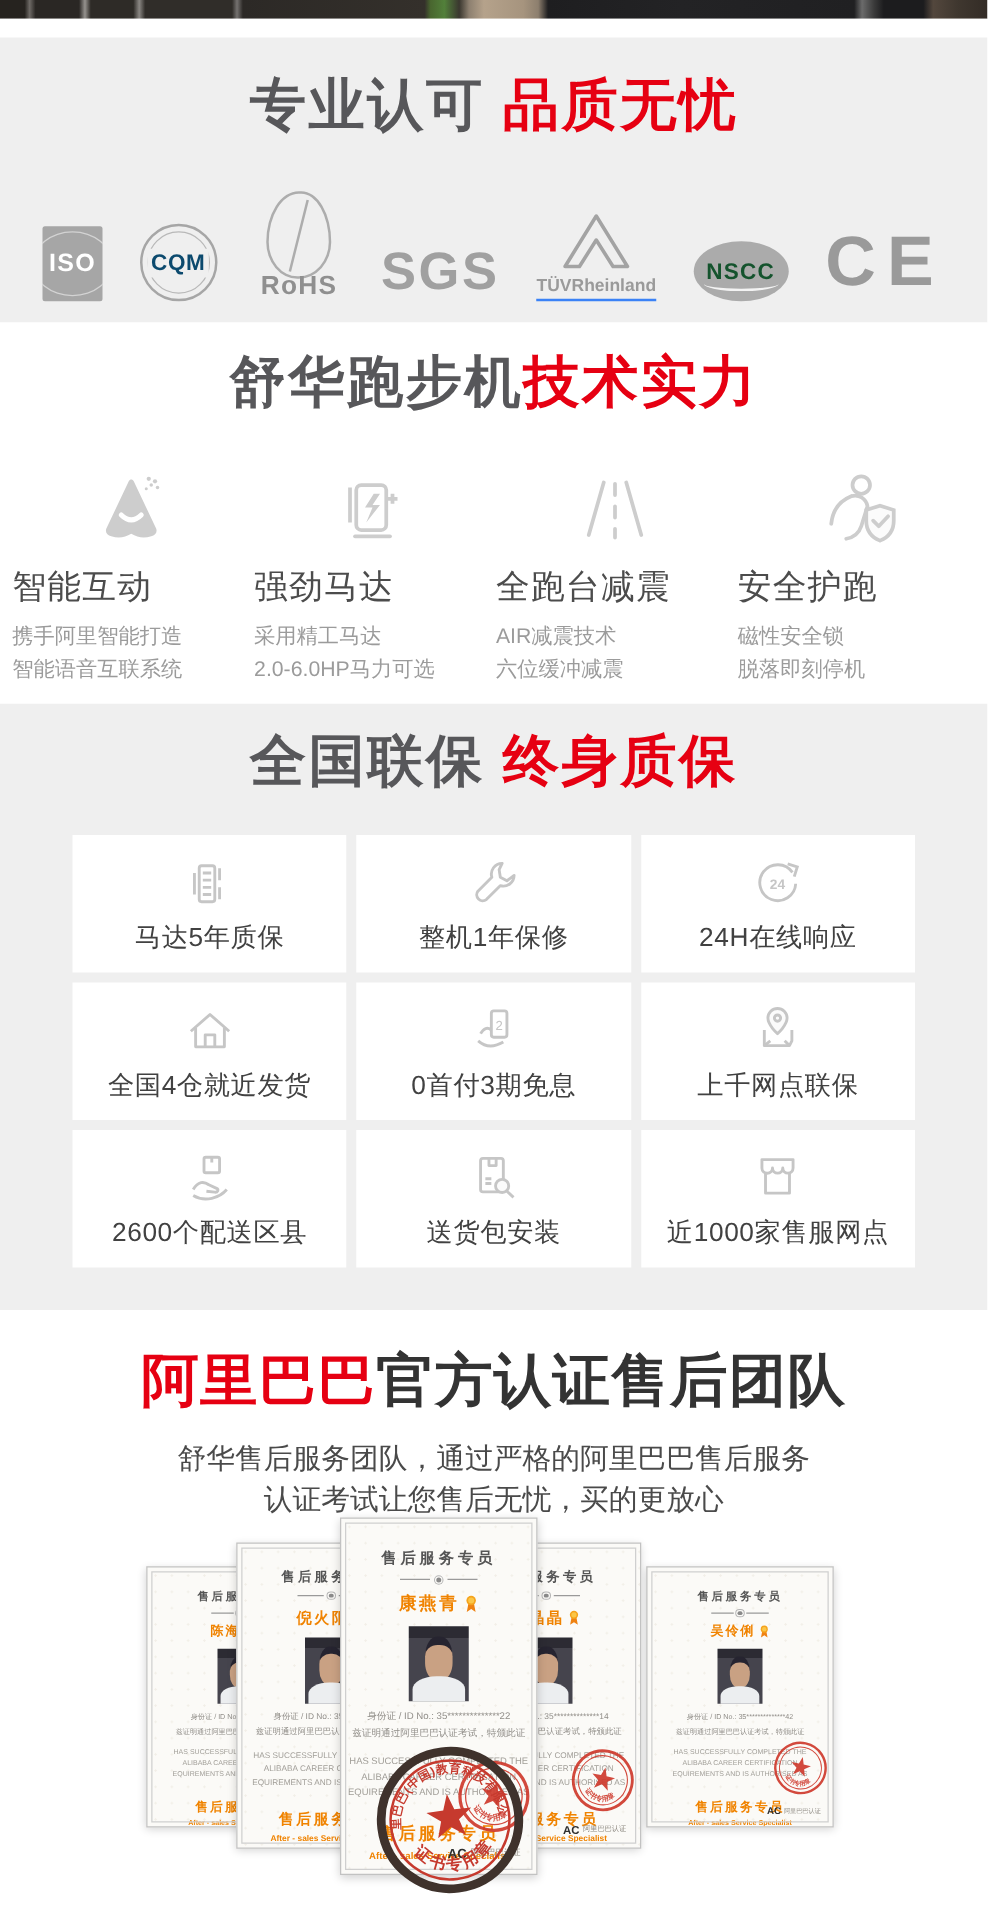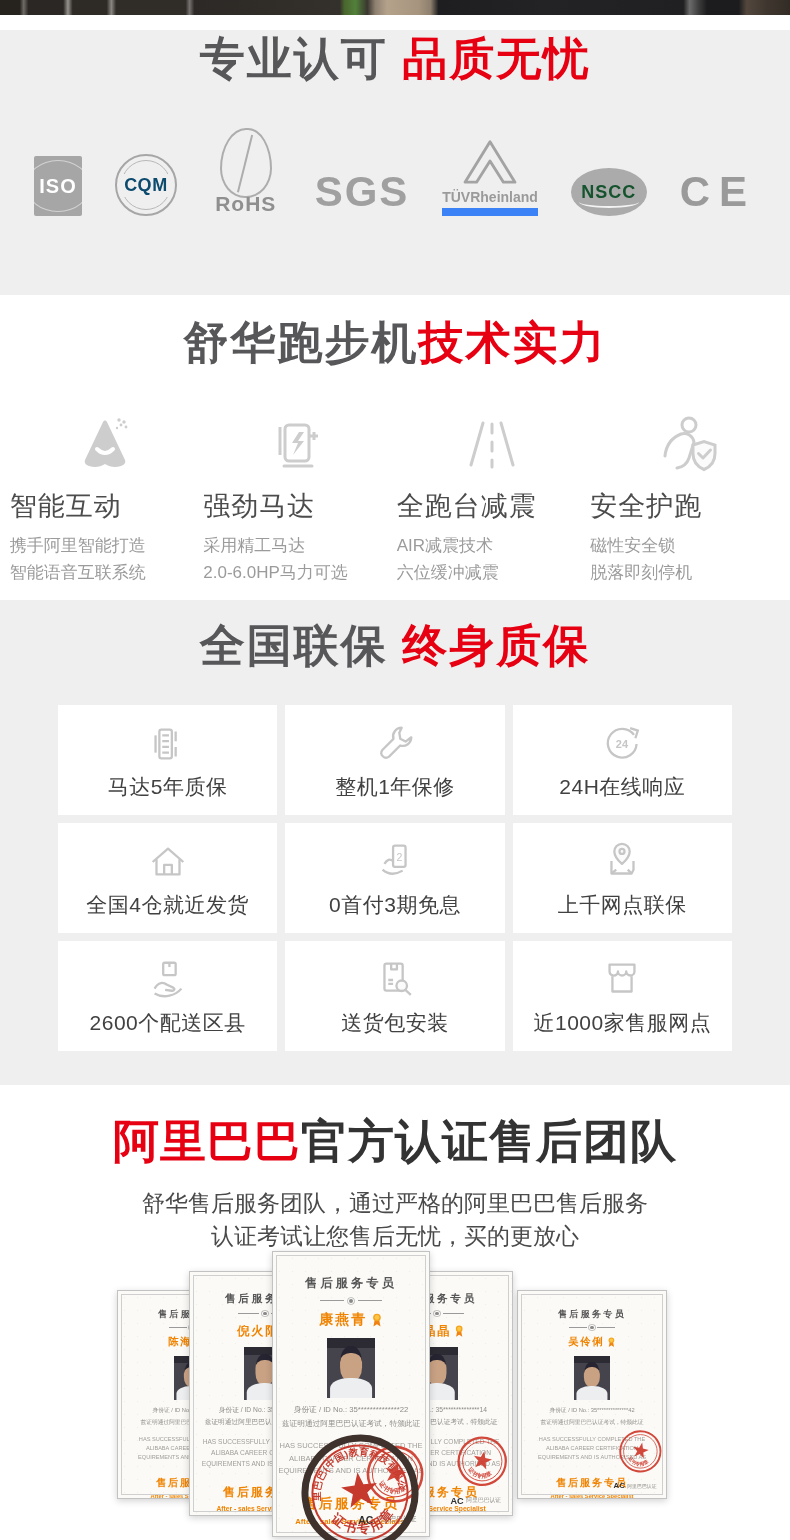"专业认可 品质无忧" .sec1 { height: 265px -> 228px; padding-top: 5px -> 30px }
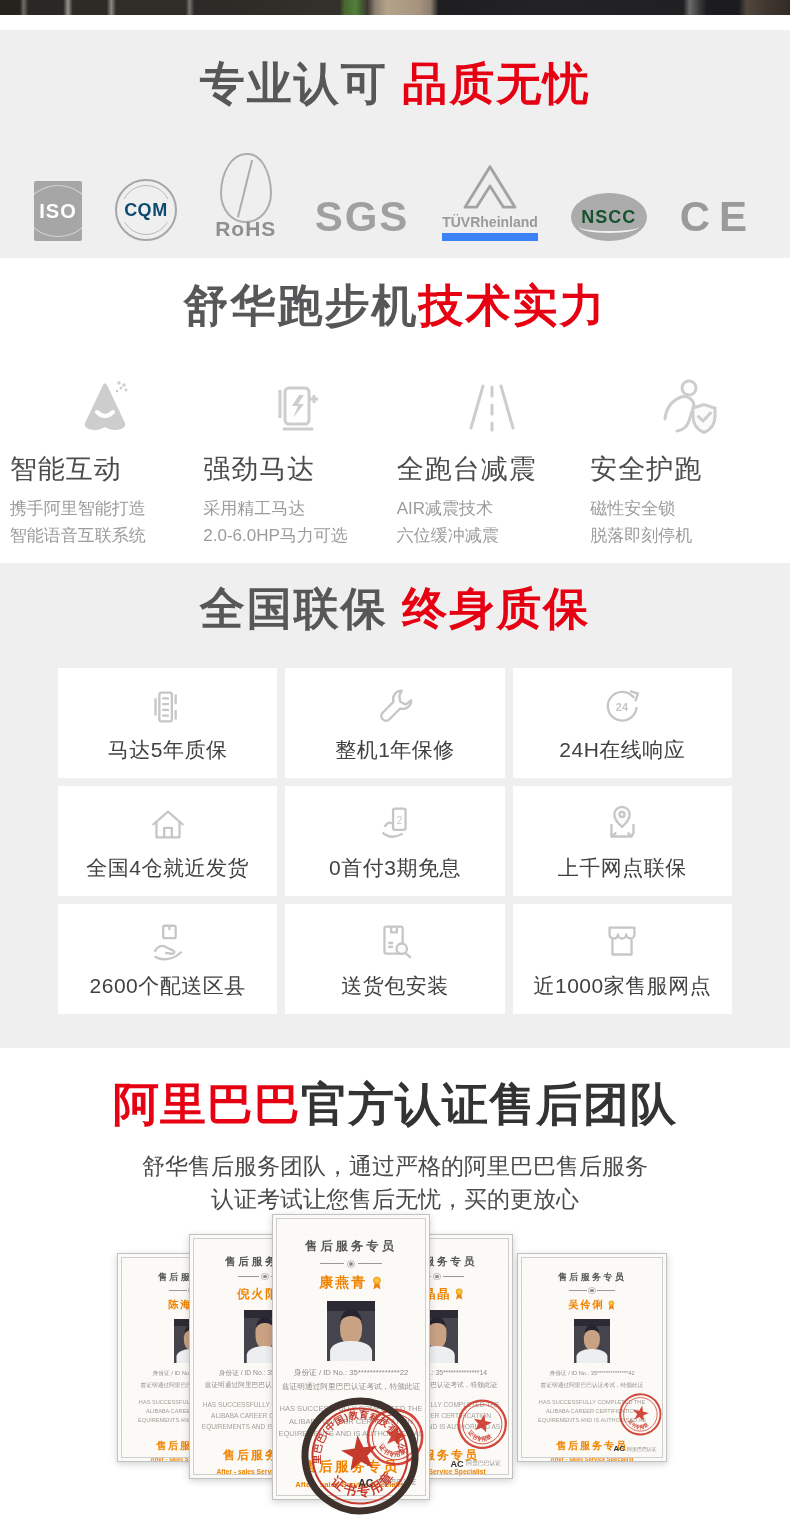"TÜVRheinland" .tuv-t { border-bottom: 8px solid #3b82f6 -> 2px solid #3b82f6 }
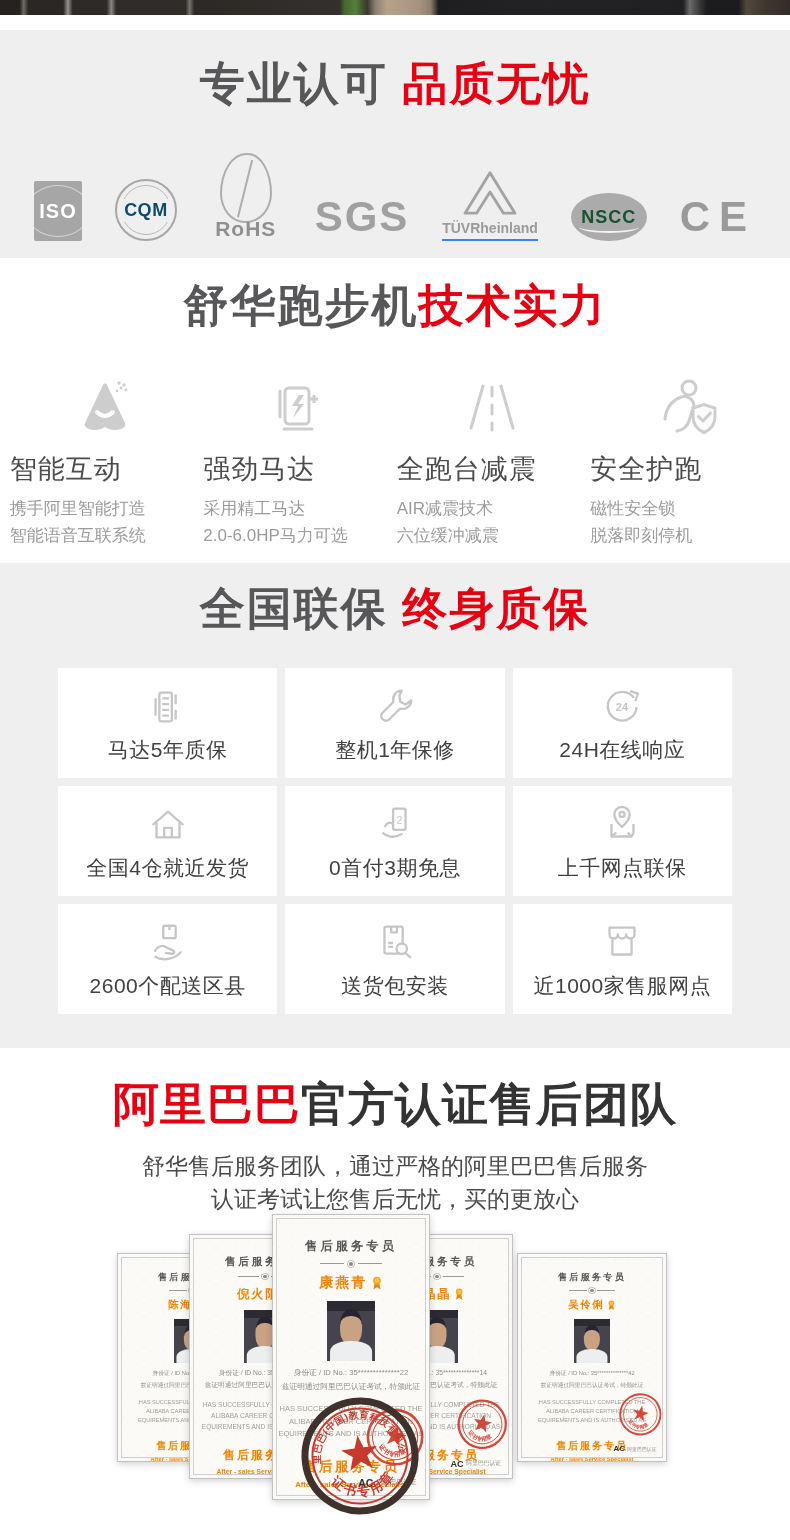"CE" .ce span { font-size: 42px -> 56px }
